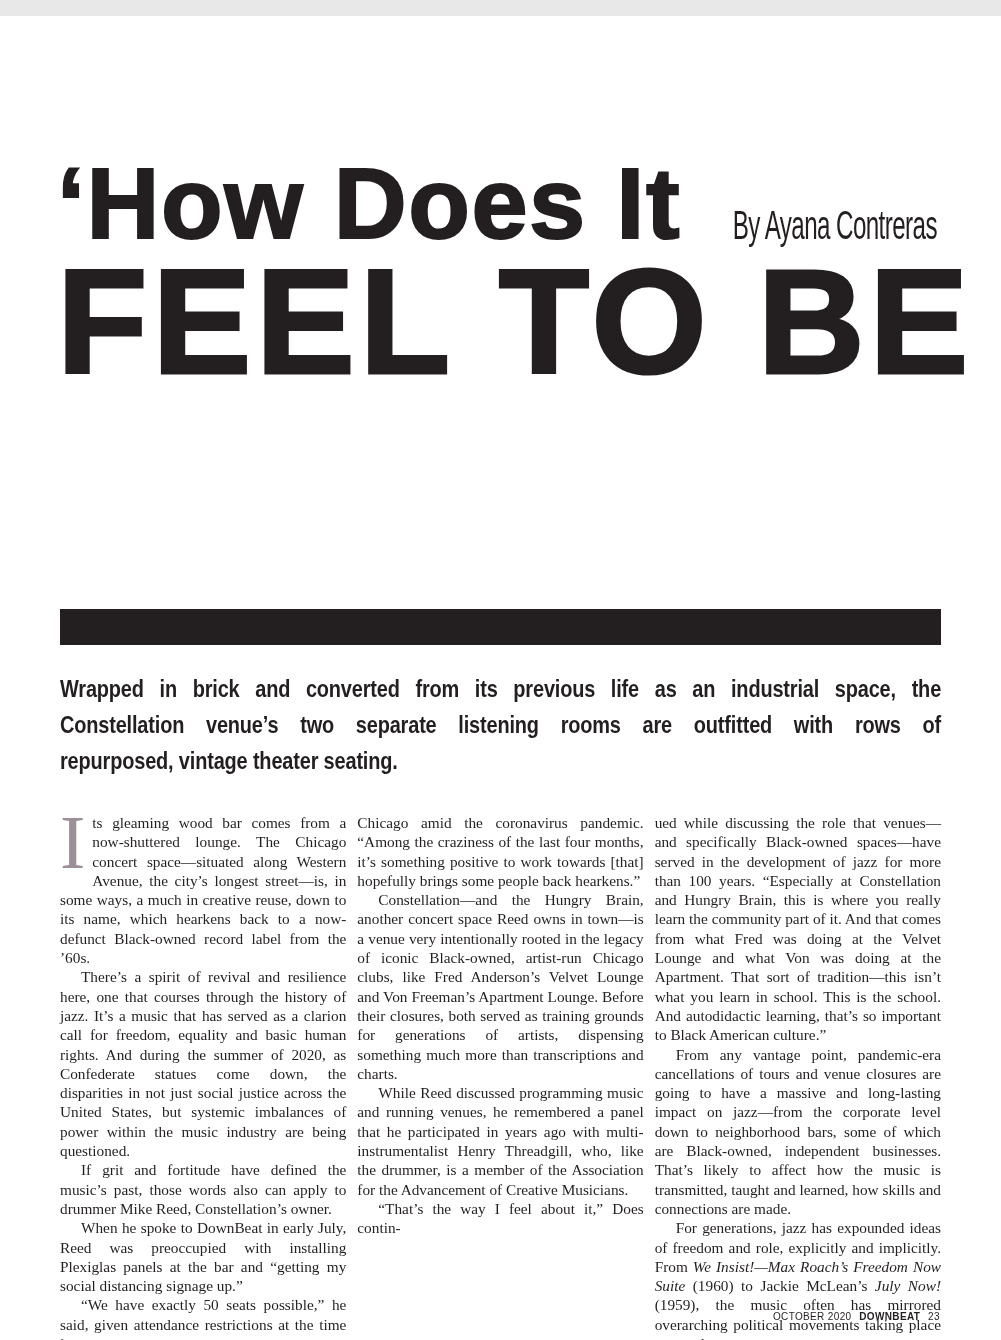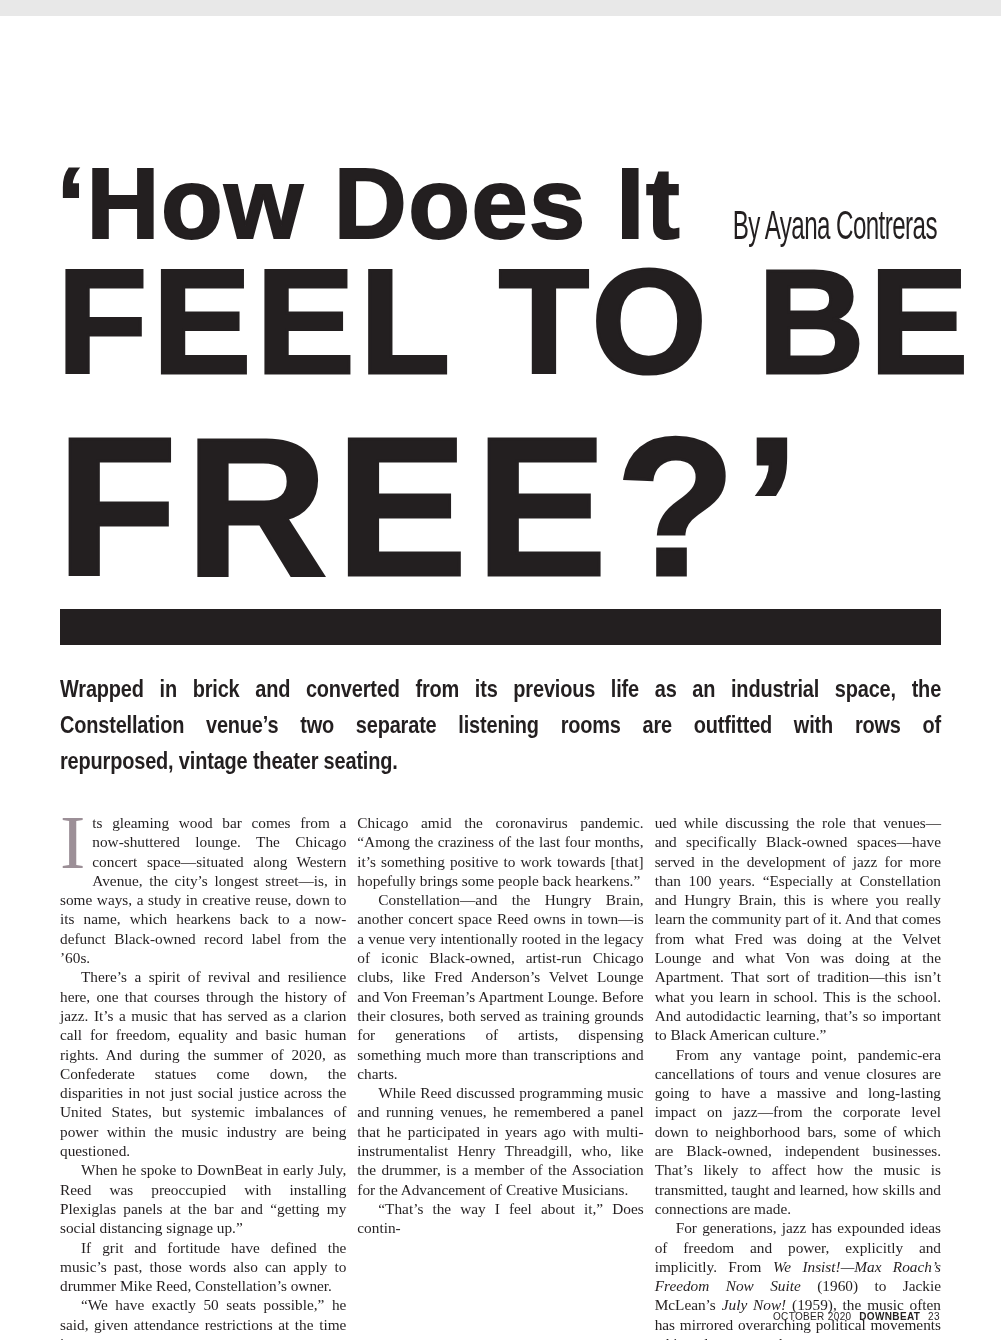"FREE?’" div.hl { html: <div>FREE?’</div> -> none }
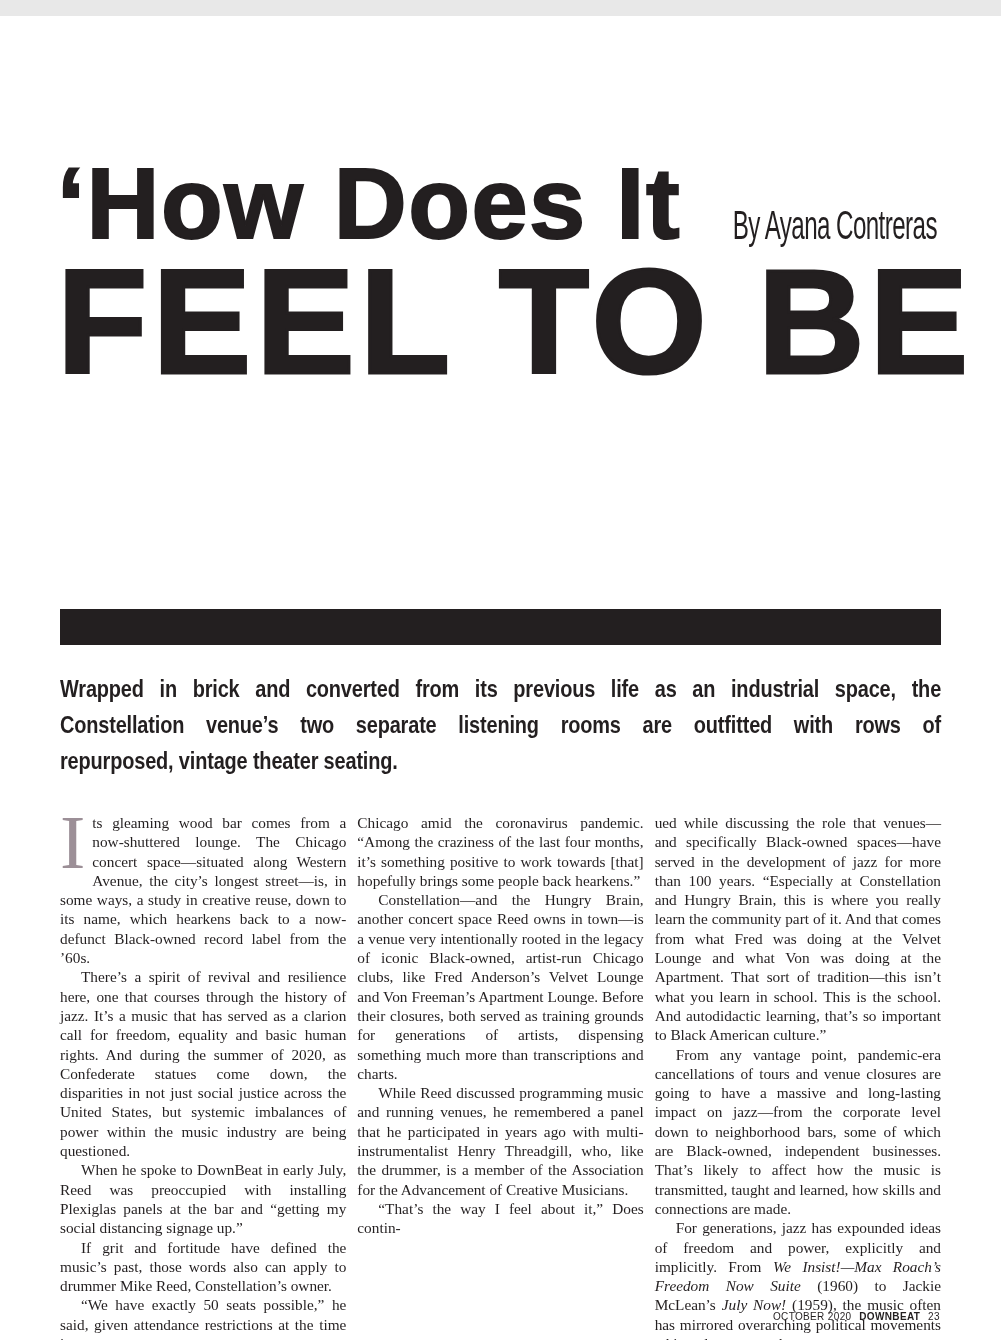"ts gleaming wood bar comes" span { text: study -> much }
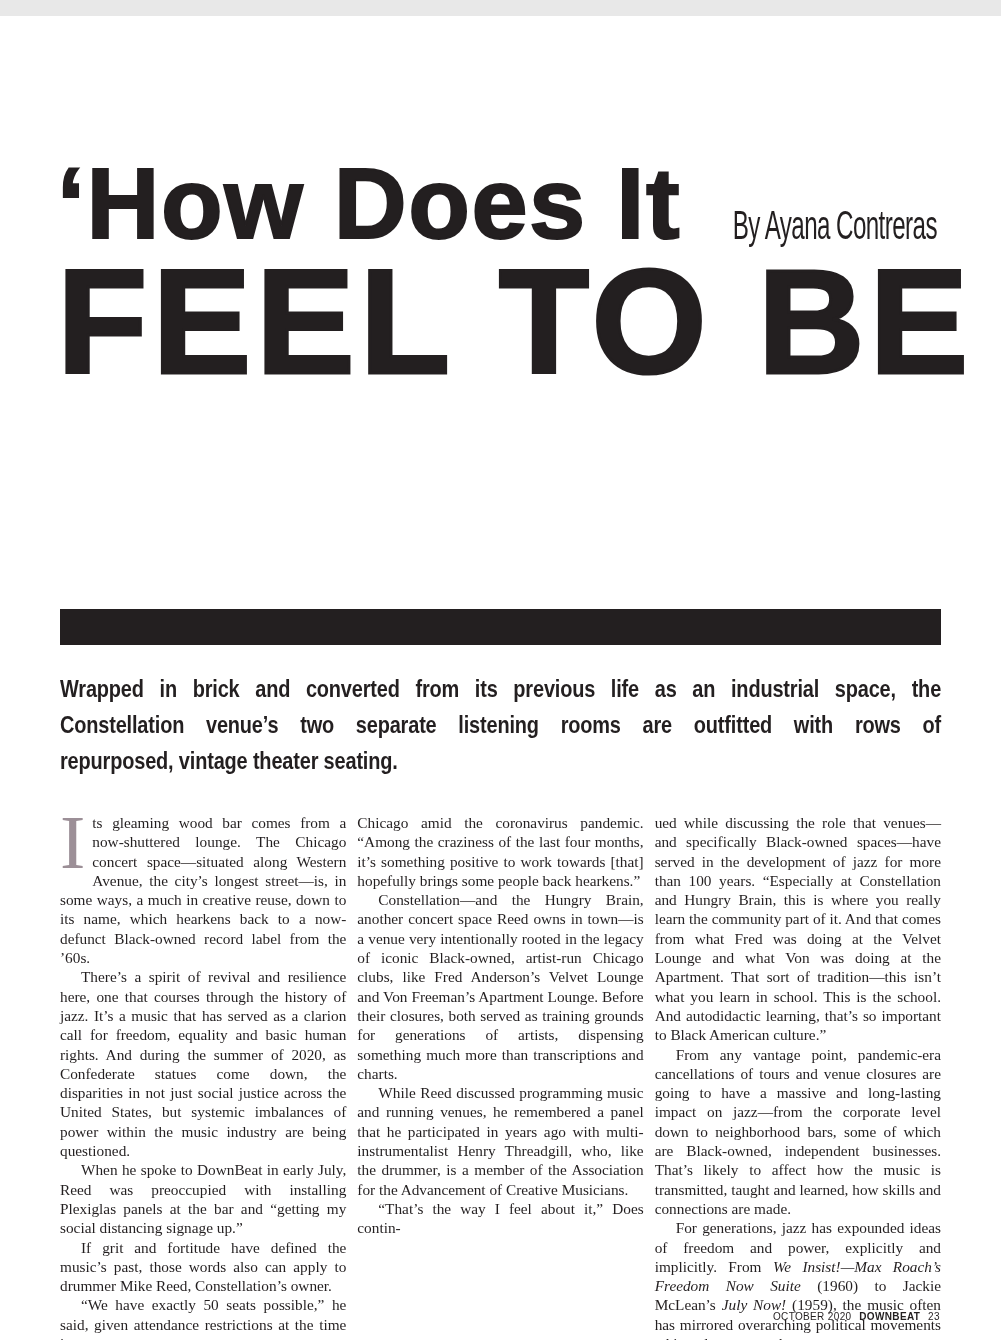"When he spoke to DownBeat" p.para { order: before "If grit and fortitude have" -> after "If grit and fortitude have" }
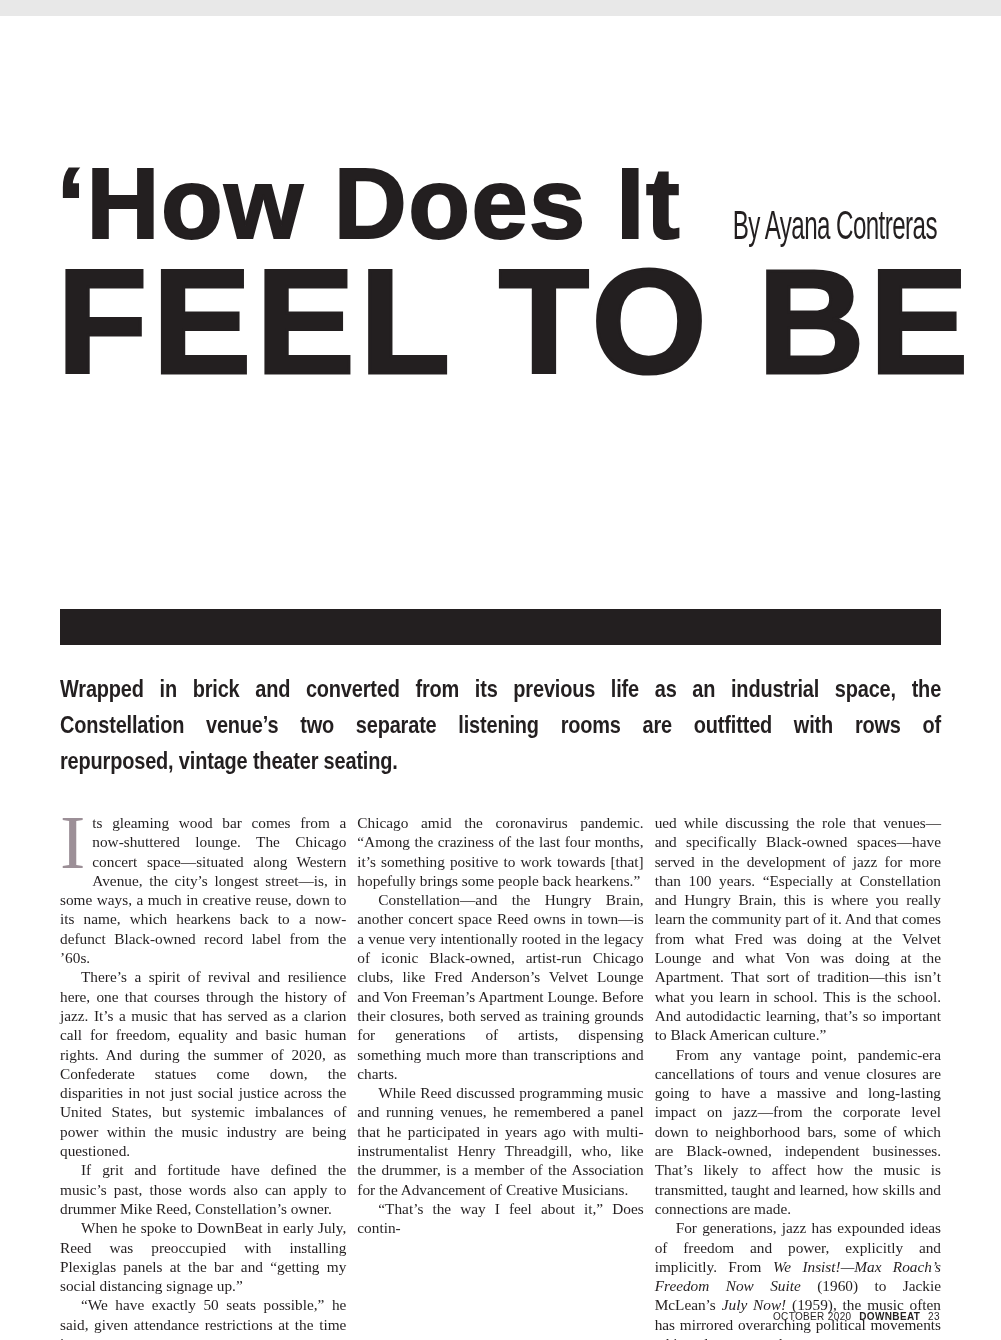"For generations, jazz has expounded" span { text: power -> role }
